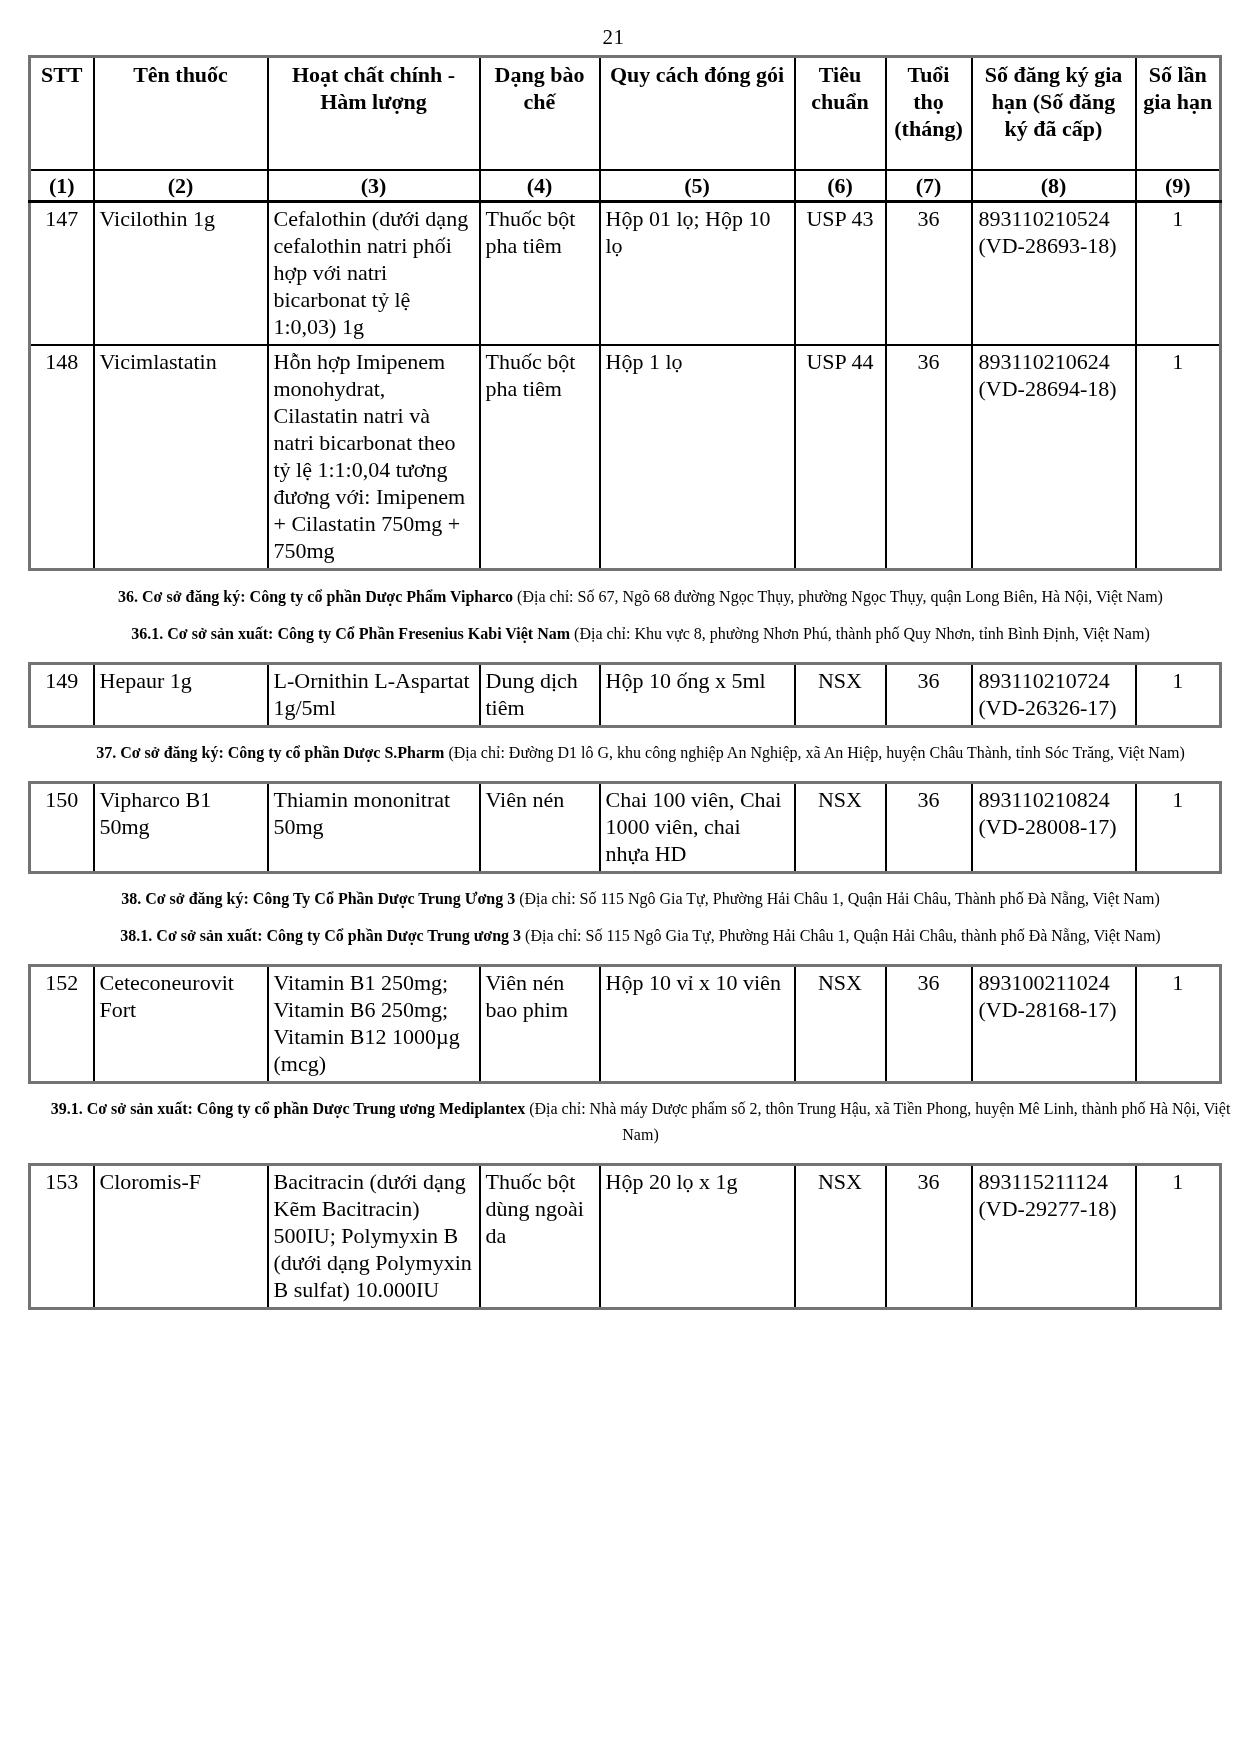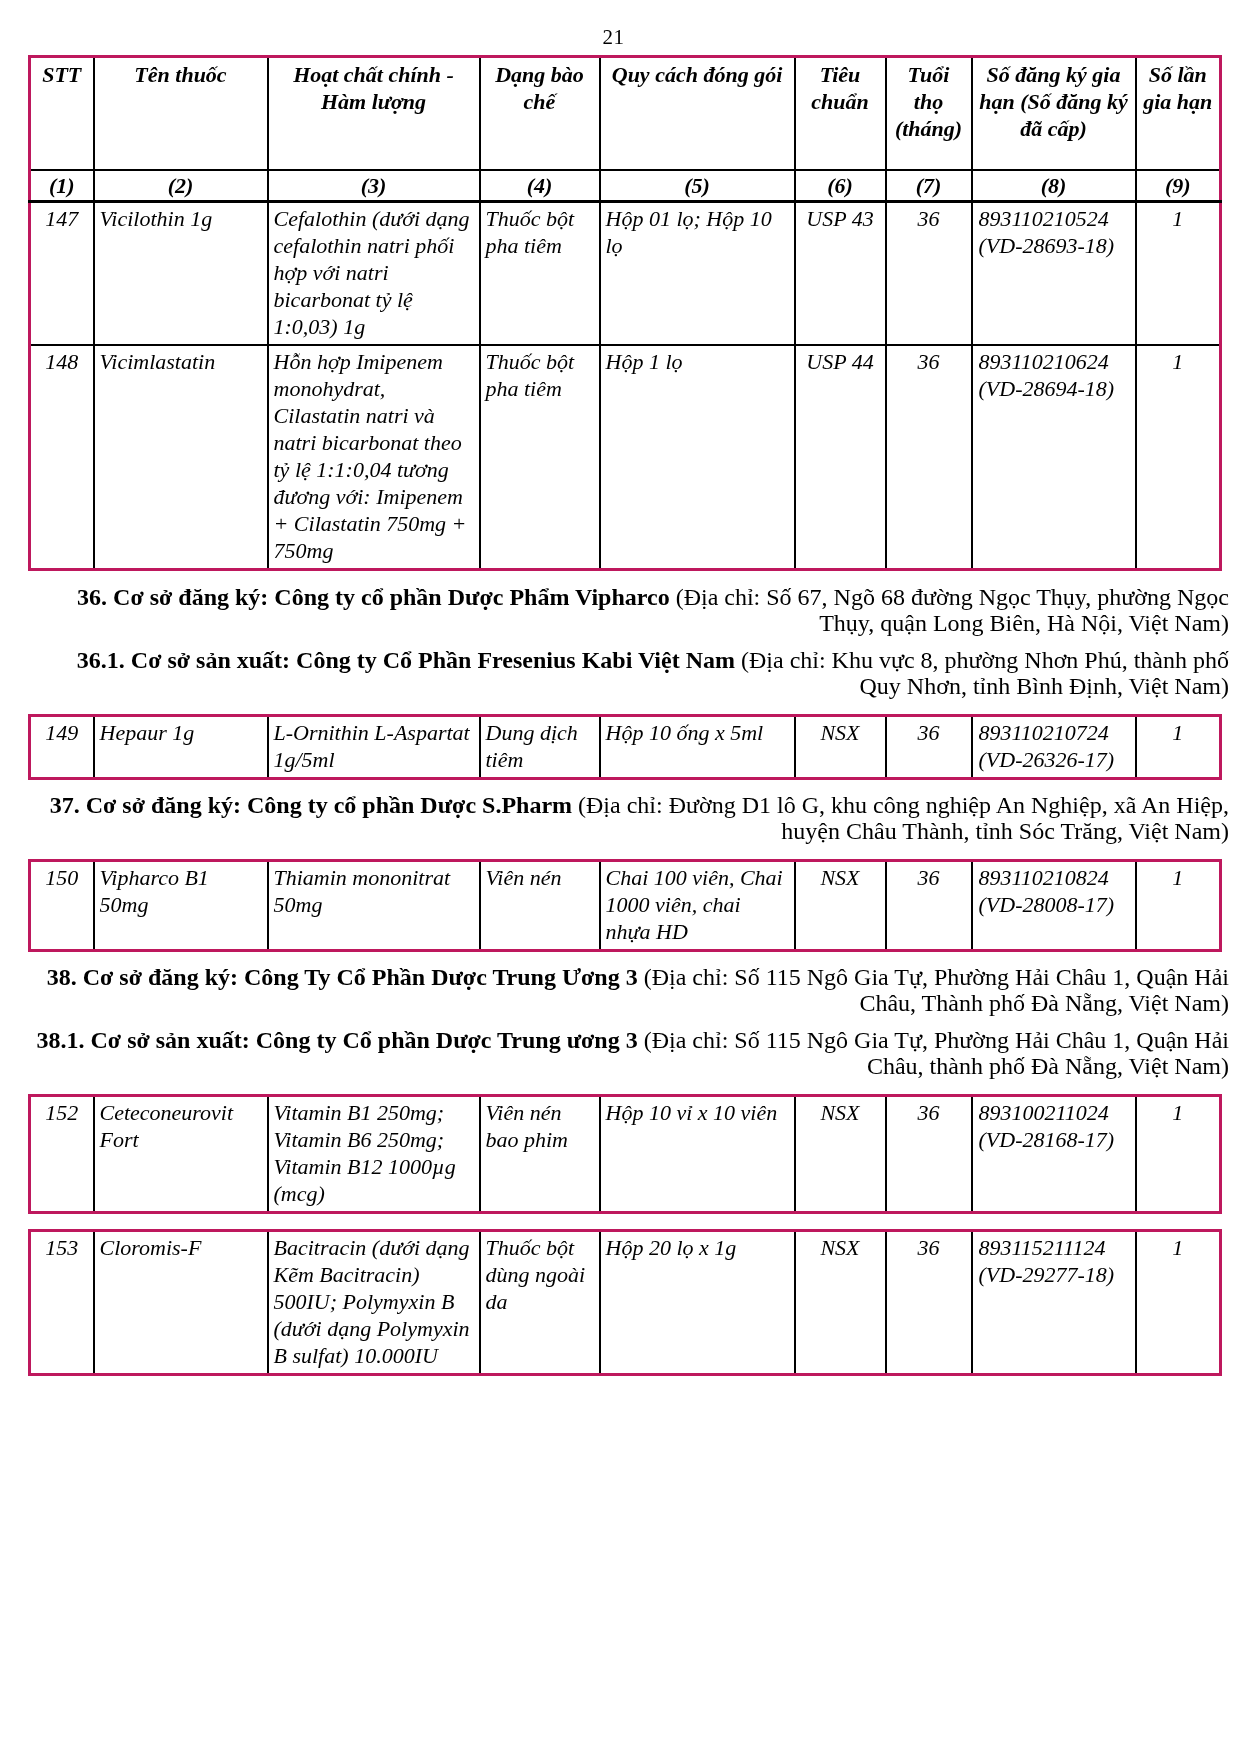"STT" table.doc-table { border: 3px solid #be185d -> 3px solid #737373; font-style: italic -> none }
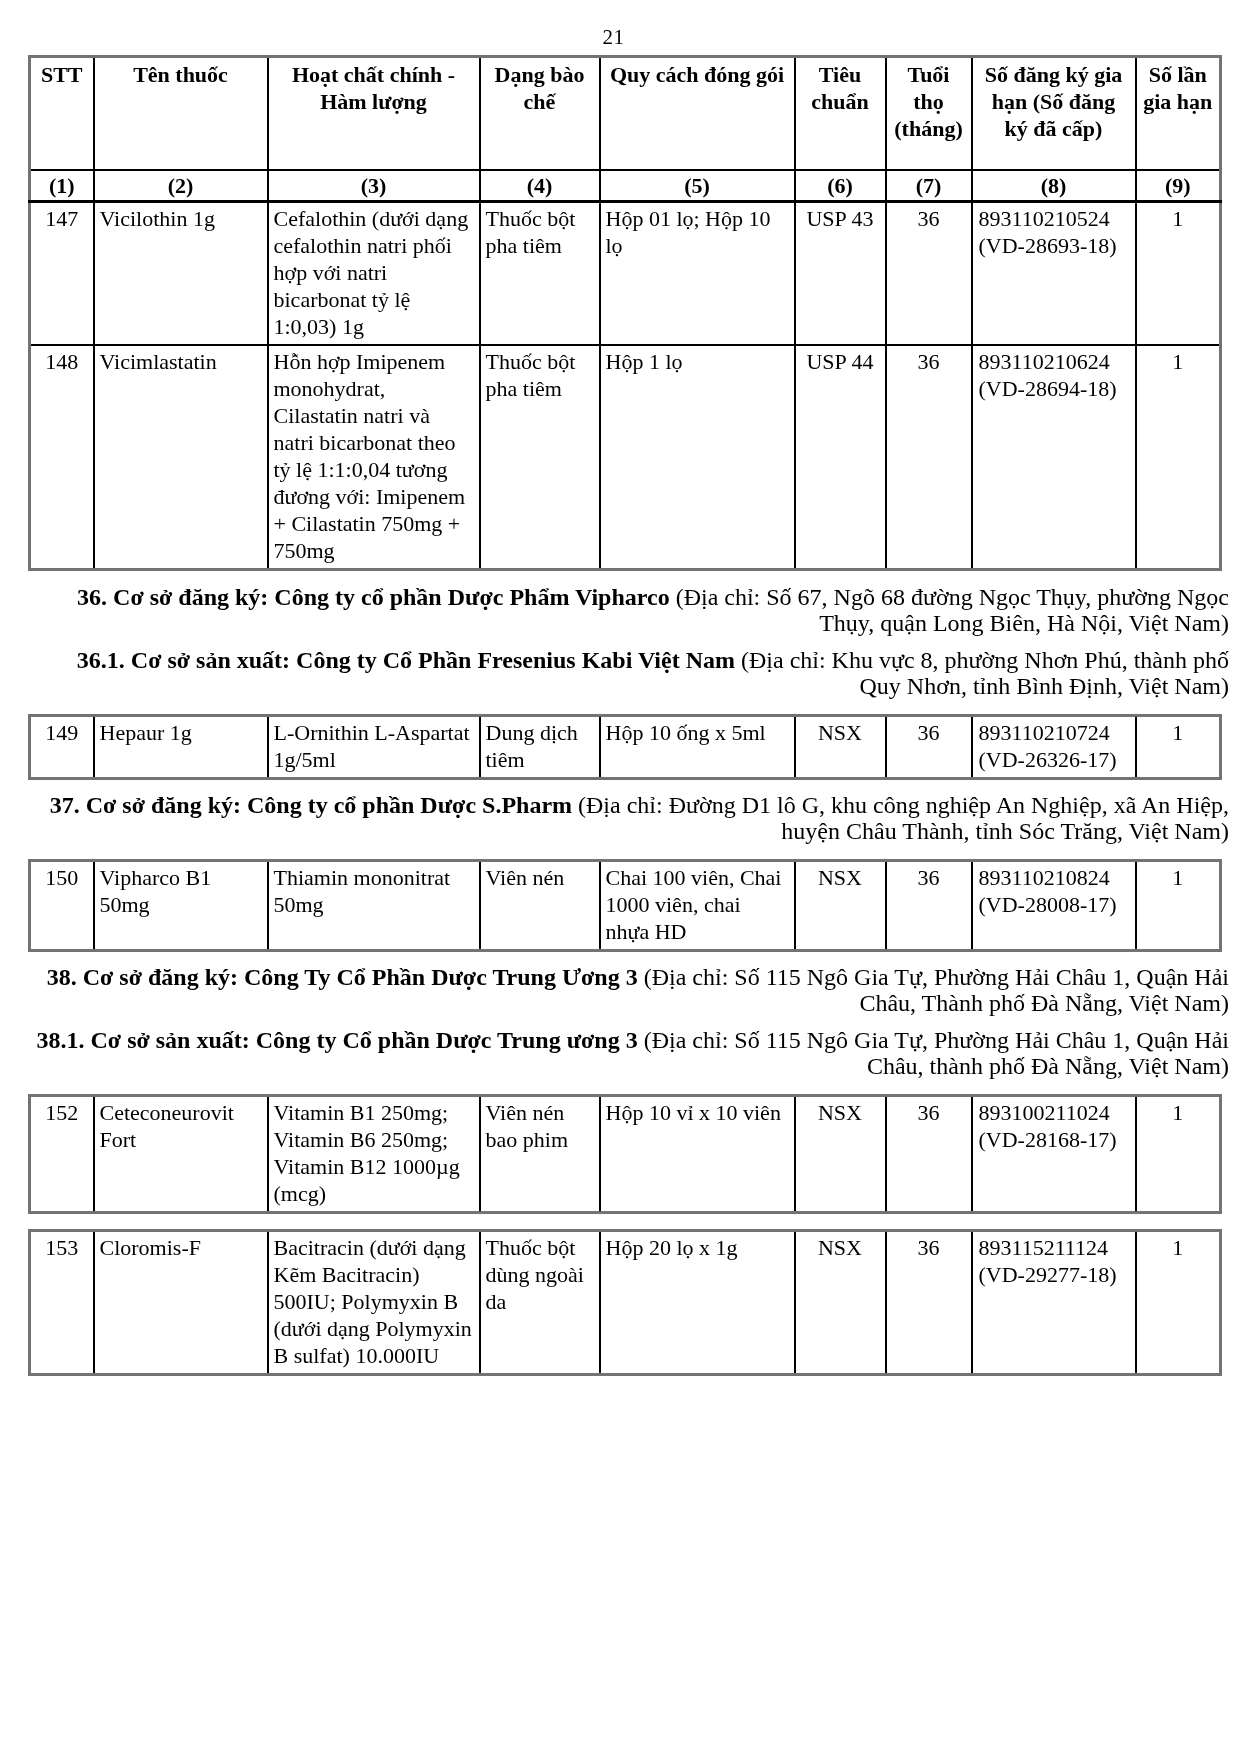"36. Cơ sở đăng ký:" p.section { font-size: 24px -> 16px; margin: 11px 0 0 8px -> 11px 0 0 16px; text-align: right -> center }
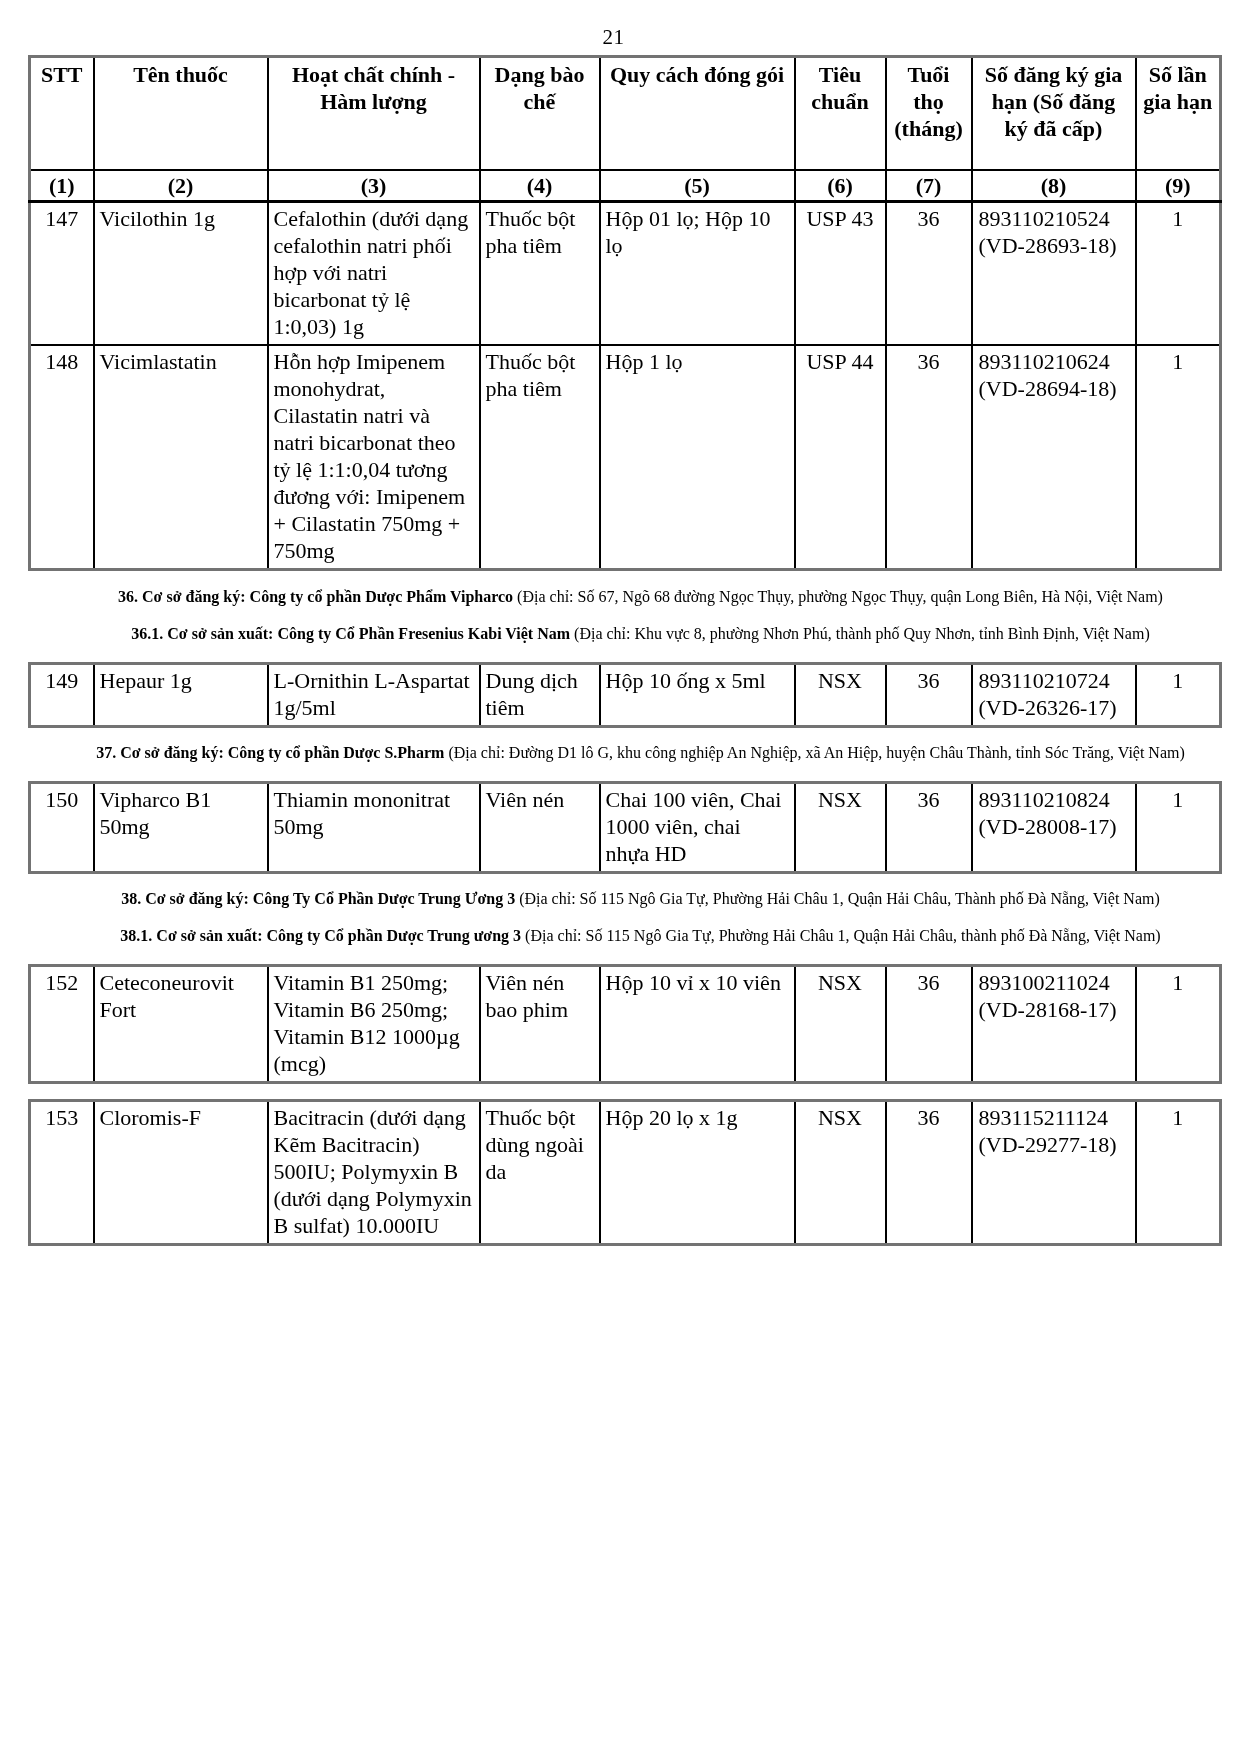"39.1. Cơ sở sản xuất:" p.section { html: none -> <p><b>39.1. Cơ sở sản xuất: Công ty cổ phần Dược Trung ương Mediplantex</b><span> (Địa chỉ: Nhà máy Dược phẩm số 2, thôn Trung Hậu, xã Tiền Phong, huyện Mê Linh, thành phố Hà Nội, Việt Nam)</span></p> }
